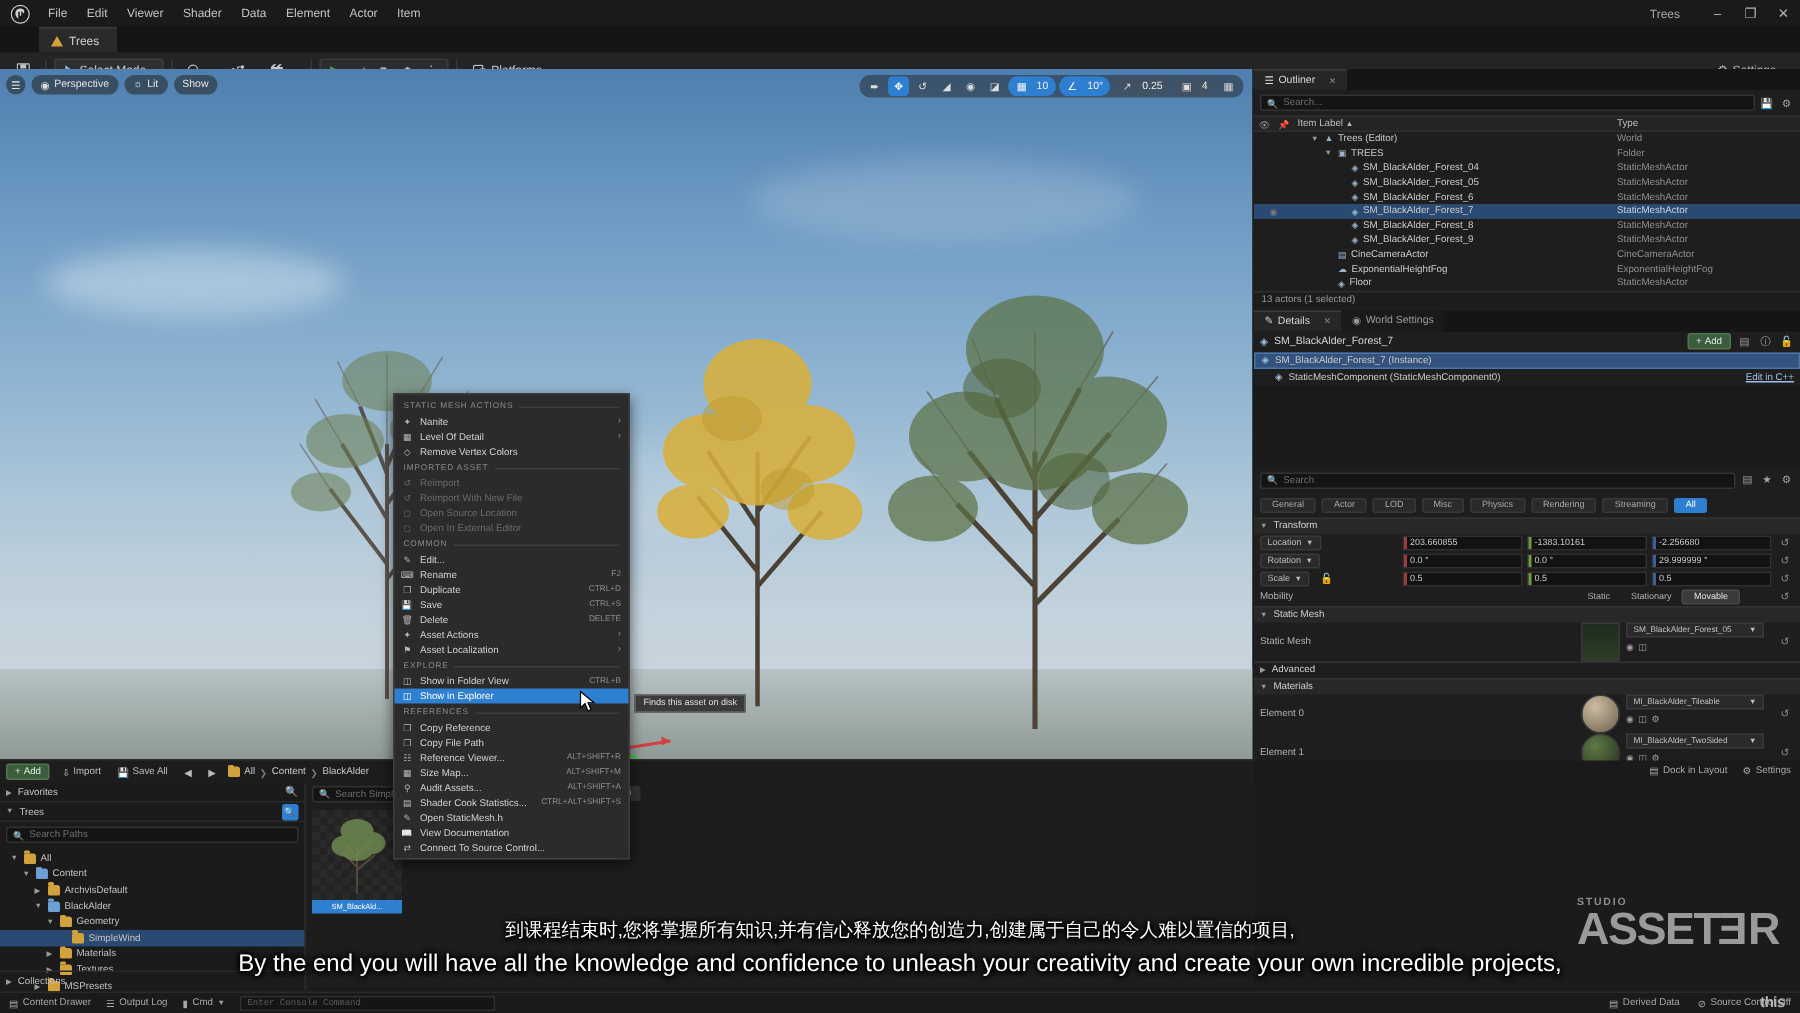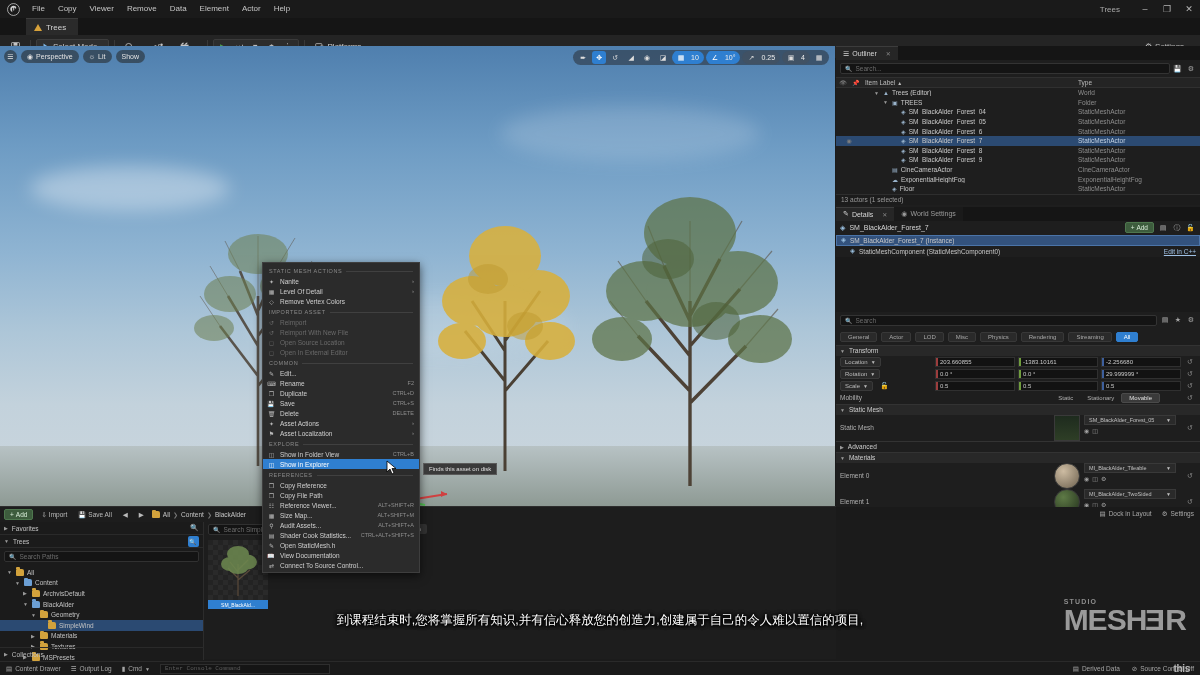"Copy" div.mi { text: Copy -> Edit }
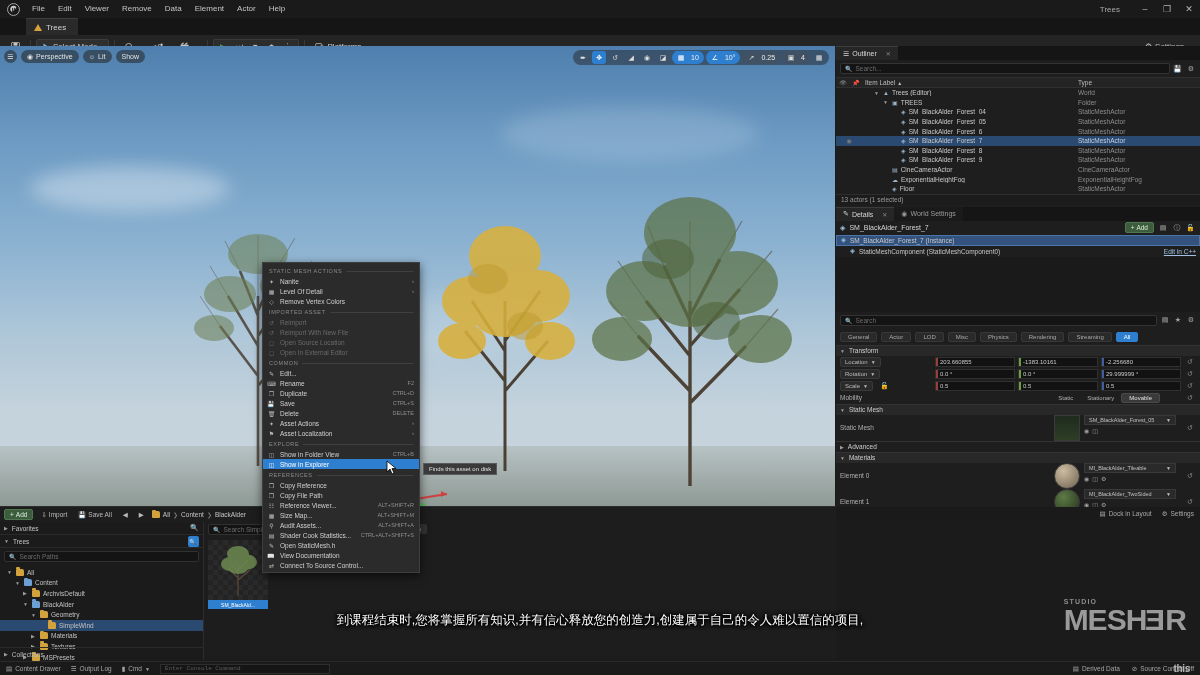"Remove" div.mi { text: Remove -> Shader }
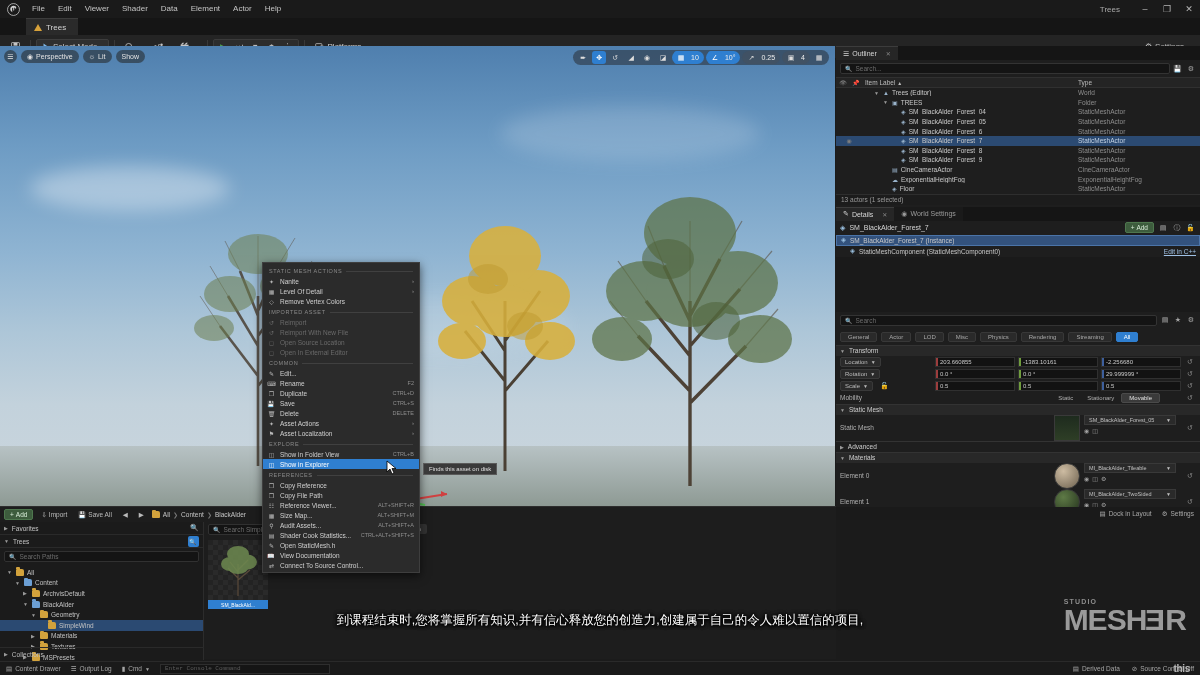"Help" div.mi { text: Help -> Item }
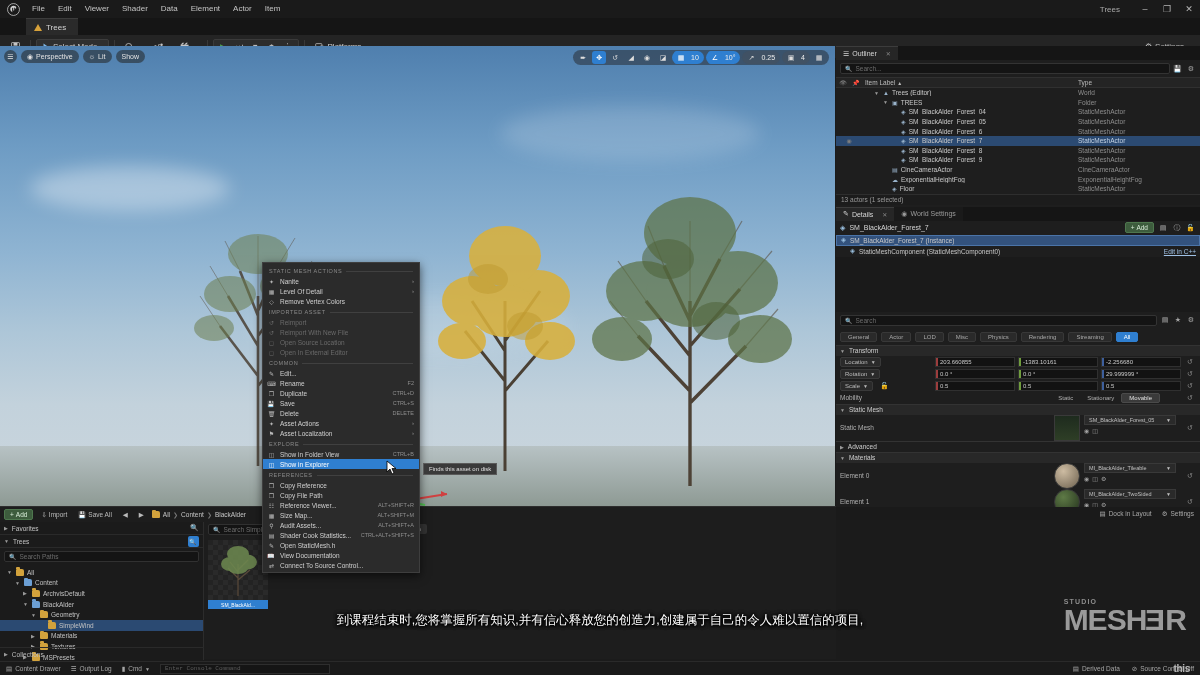"MESH" span { text: MESH -> ASSET }
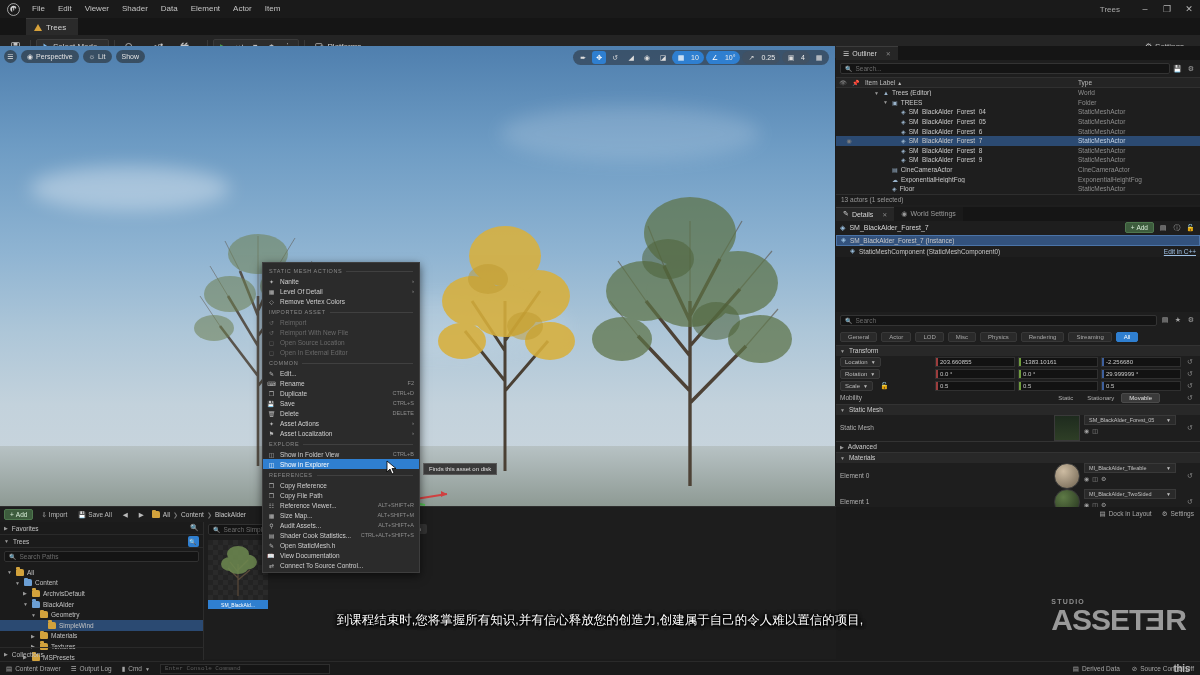"By the end you will" div.sub { html: none -> <div>By the end you will have all the knowledge and confidence to unleash your creativity and create your own incredible projects,</div> }
